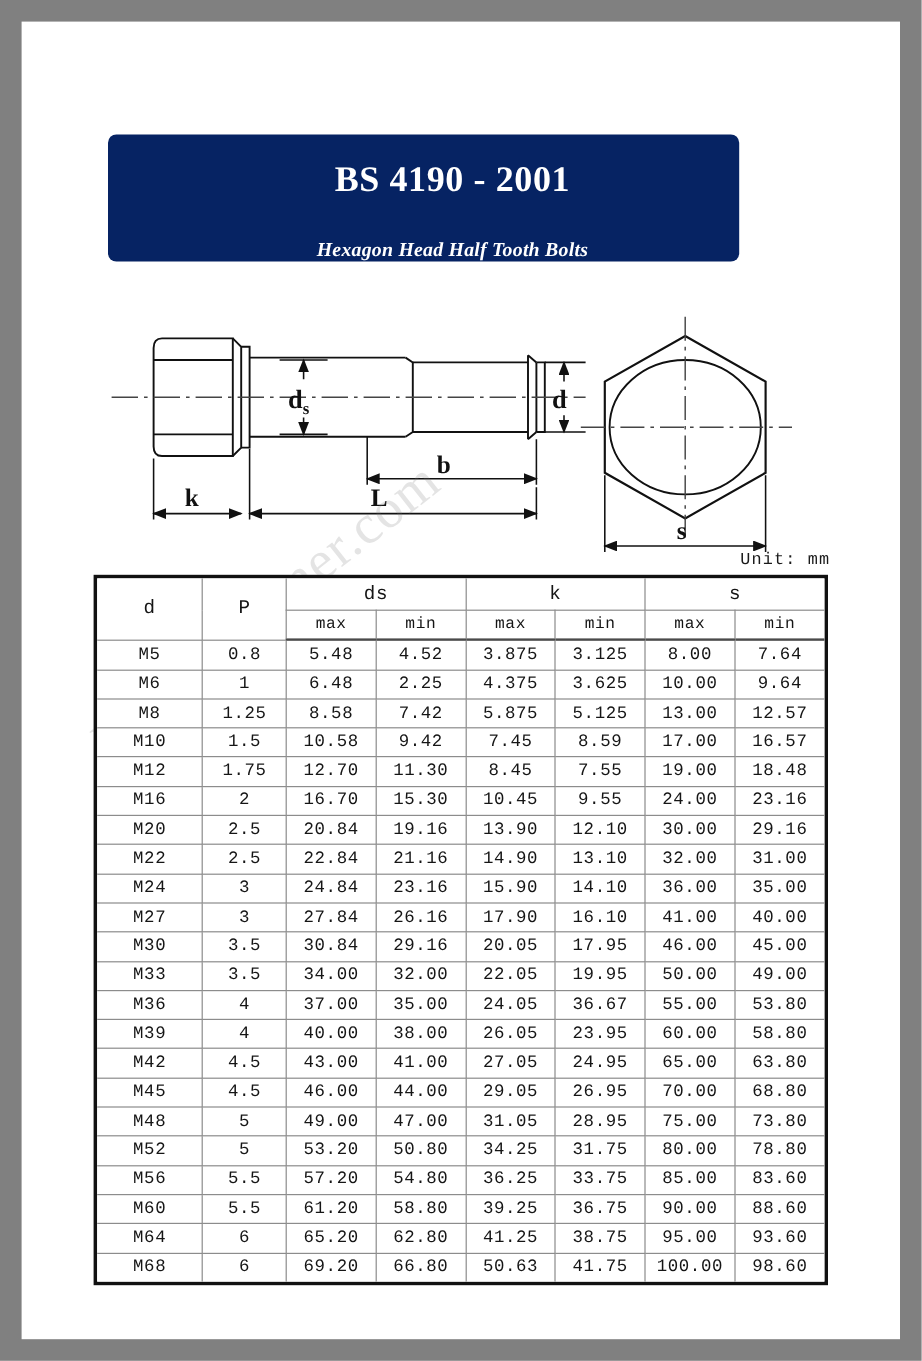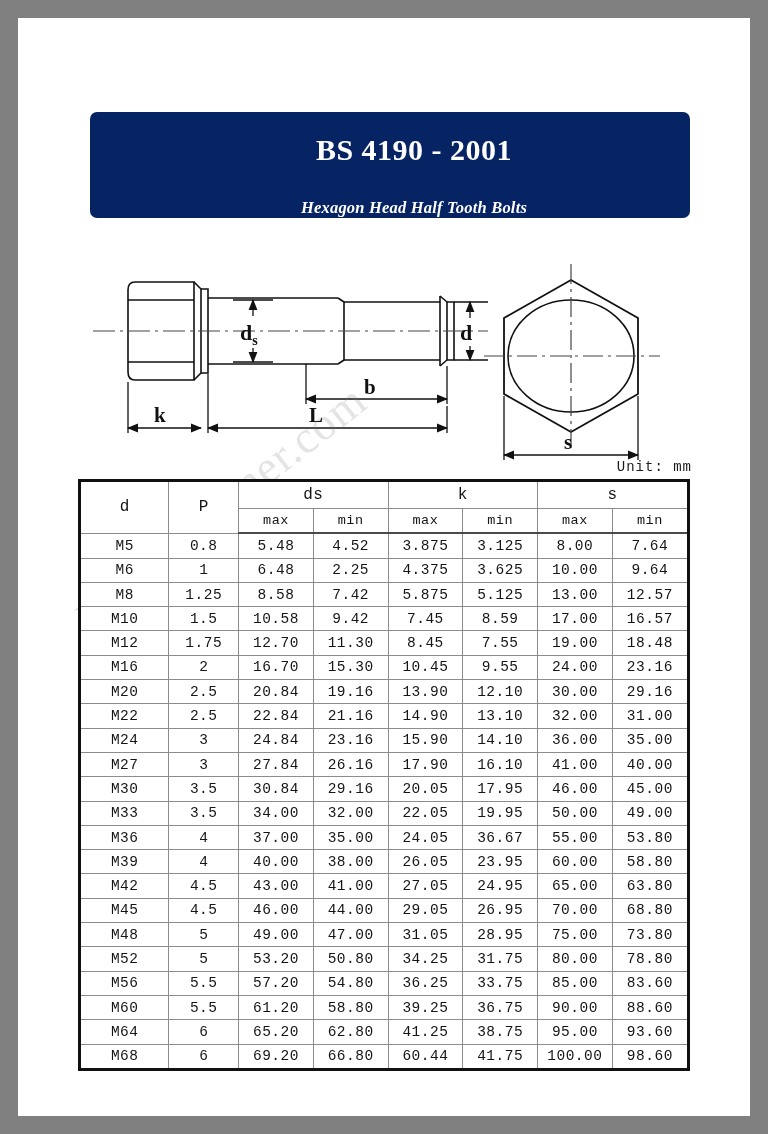"BS 4190 - 2001" .banner { width: 600px -> 526px }
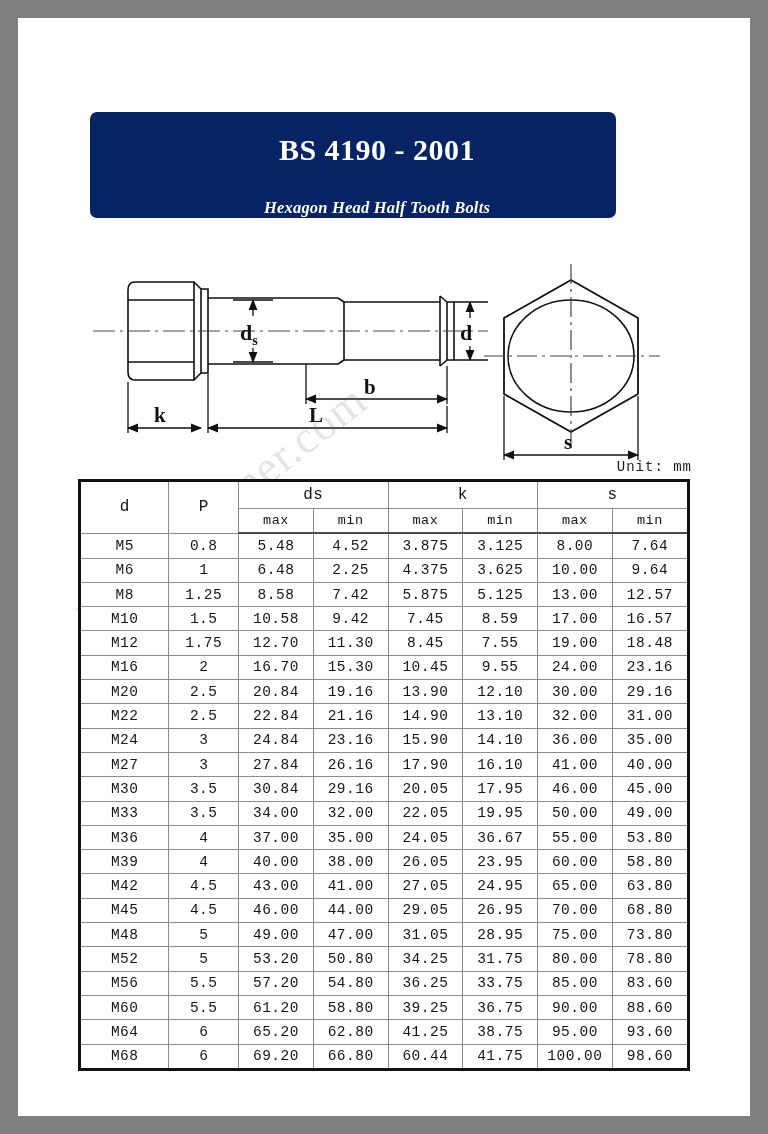"60.44" td { text: 60.44 -> 50.63 }
